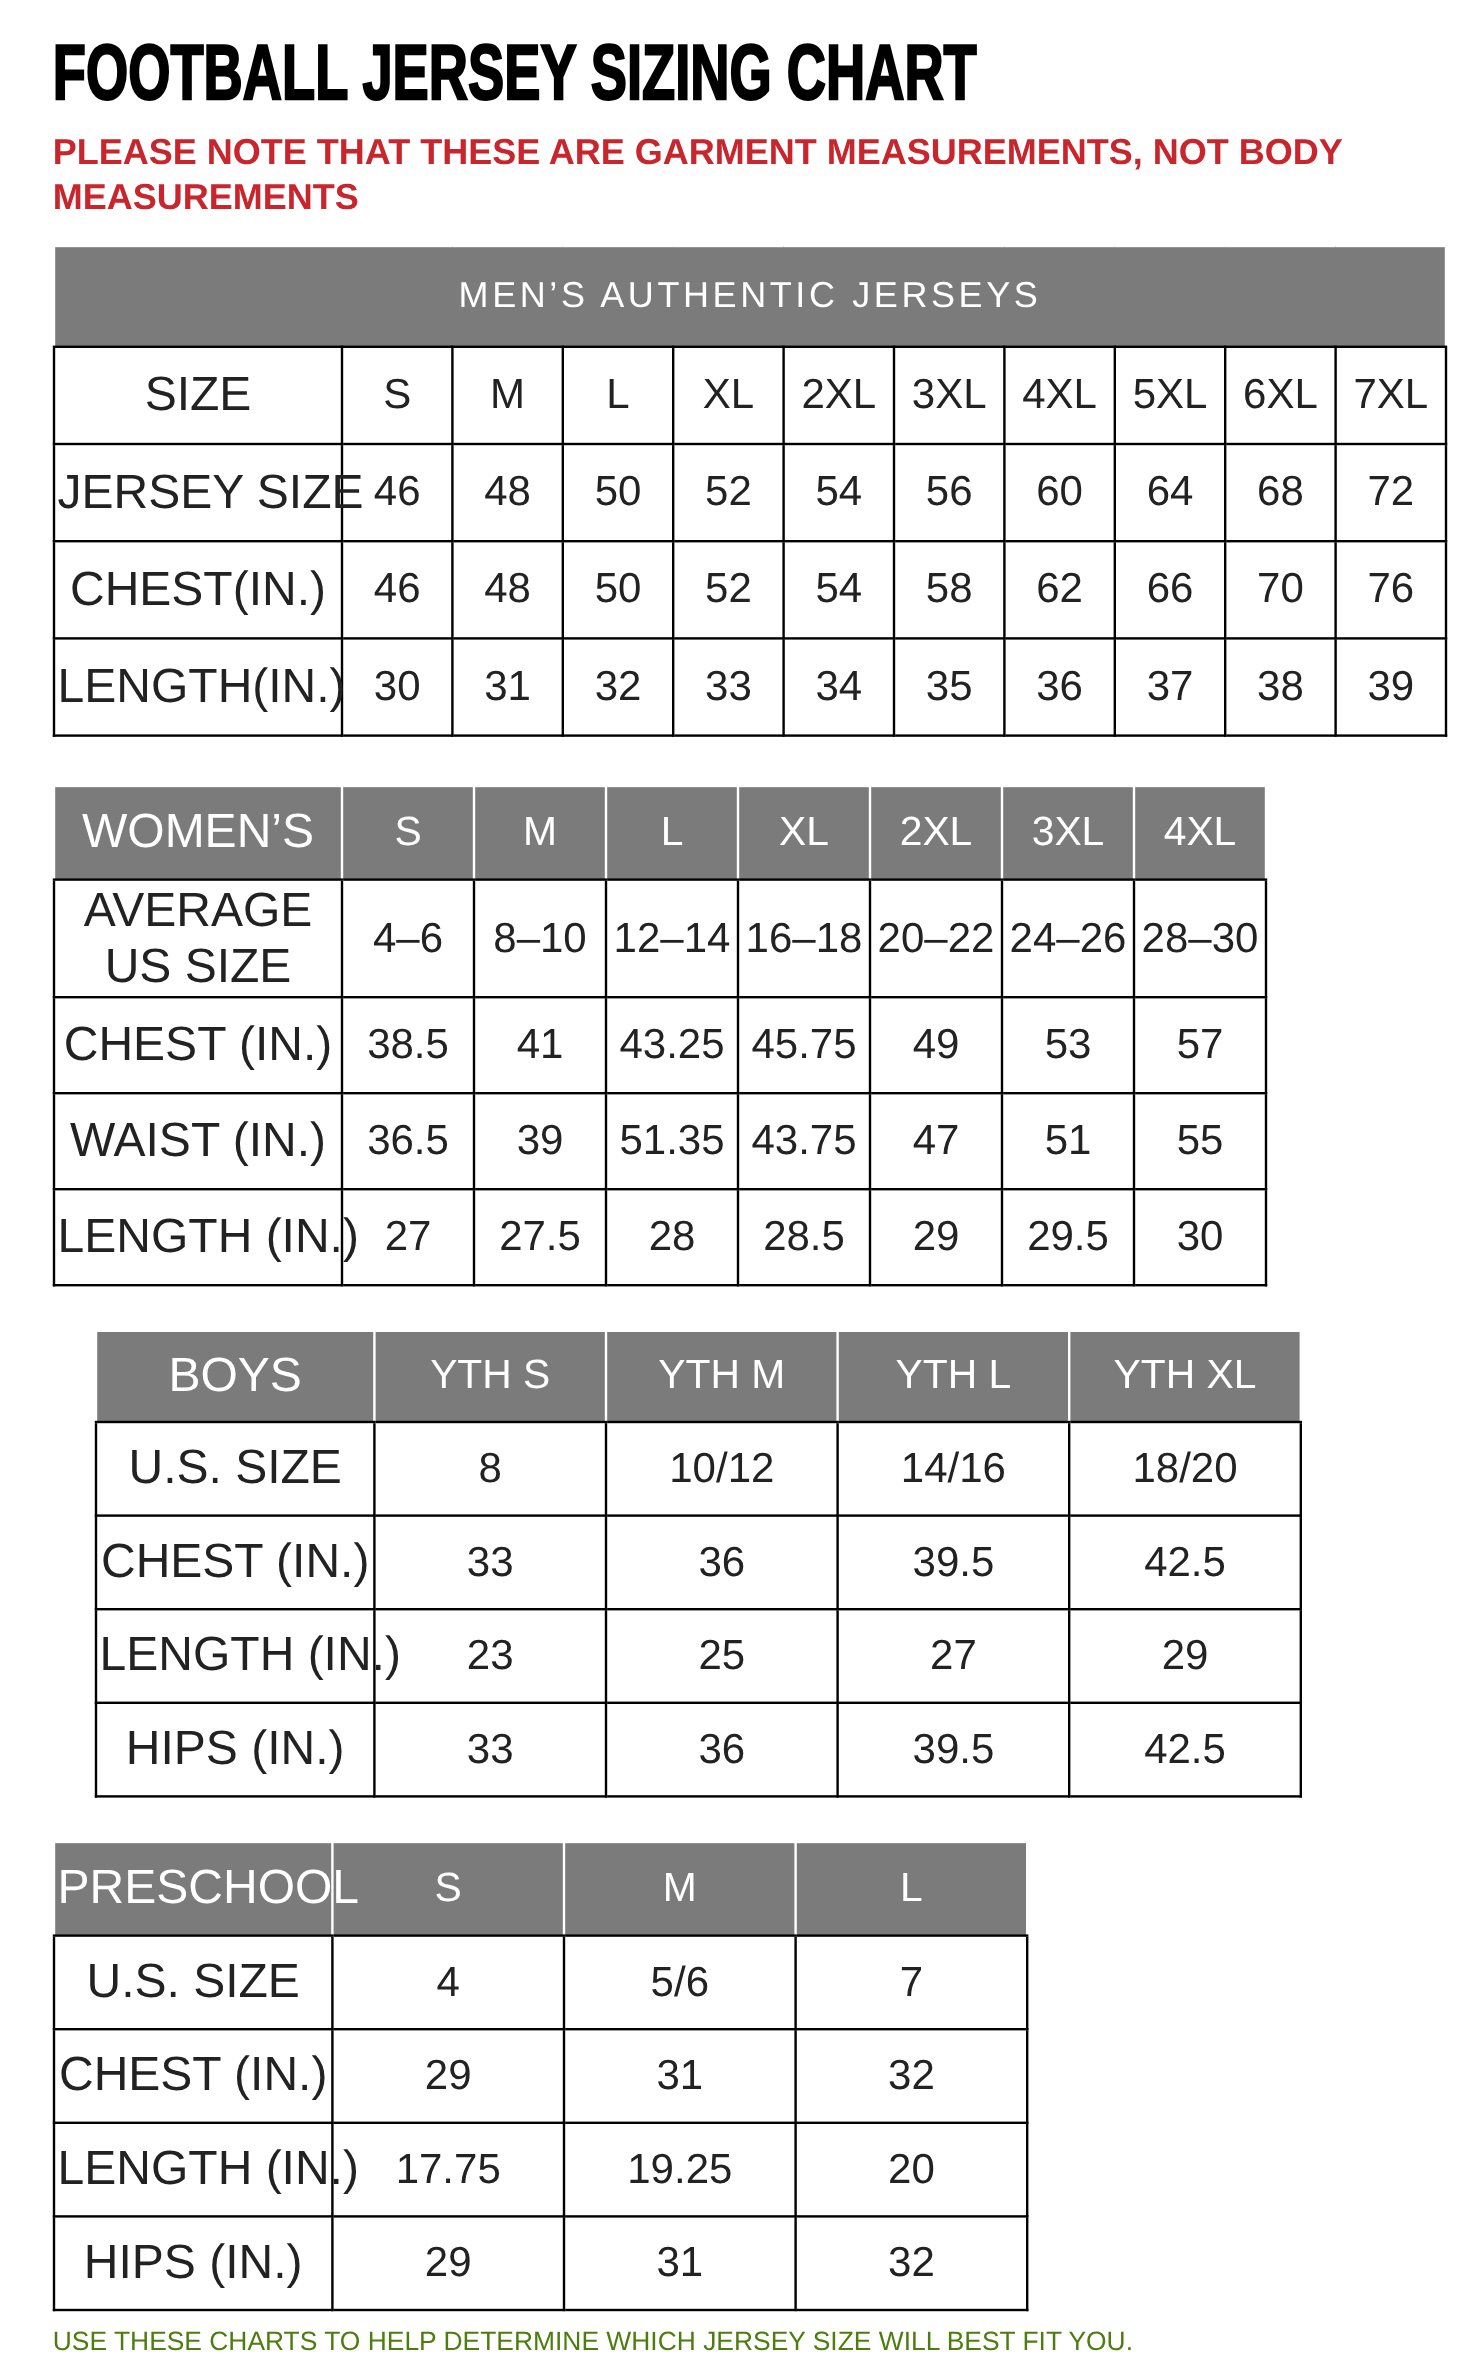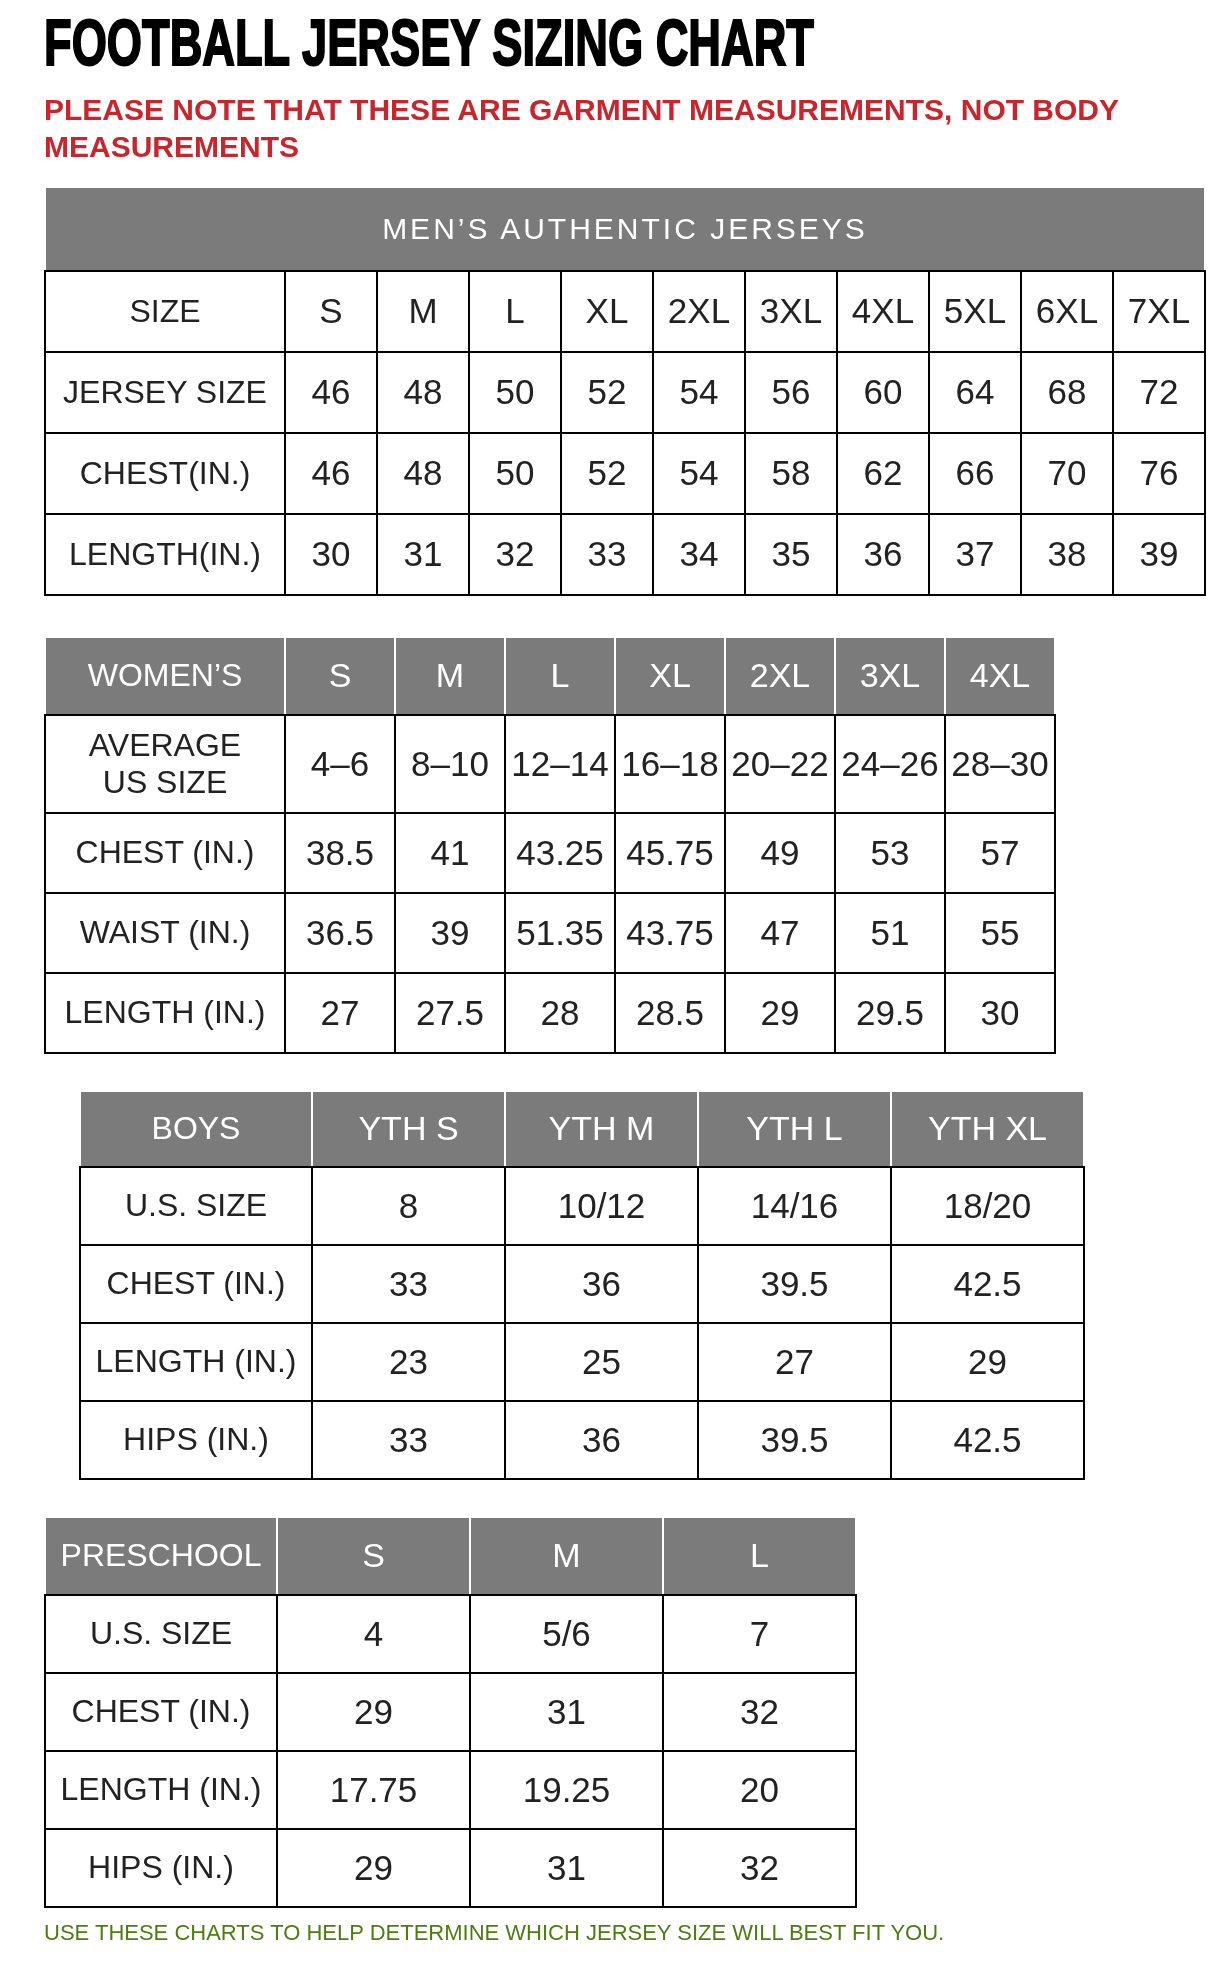"FOOTBALL JERSEY SIZING CHART" .page { padding: 6px 16px 0 44px -> 24px 16px 0 44px }
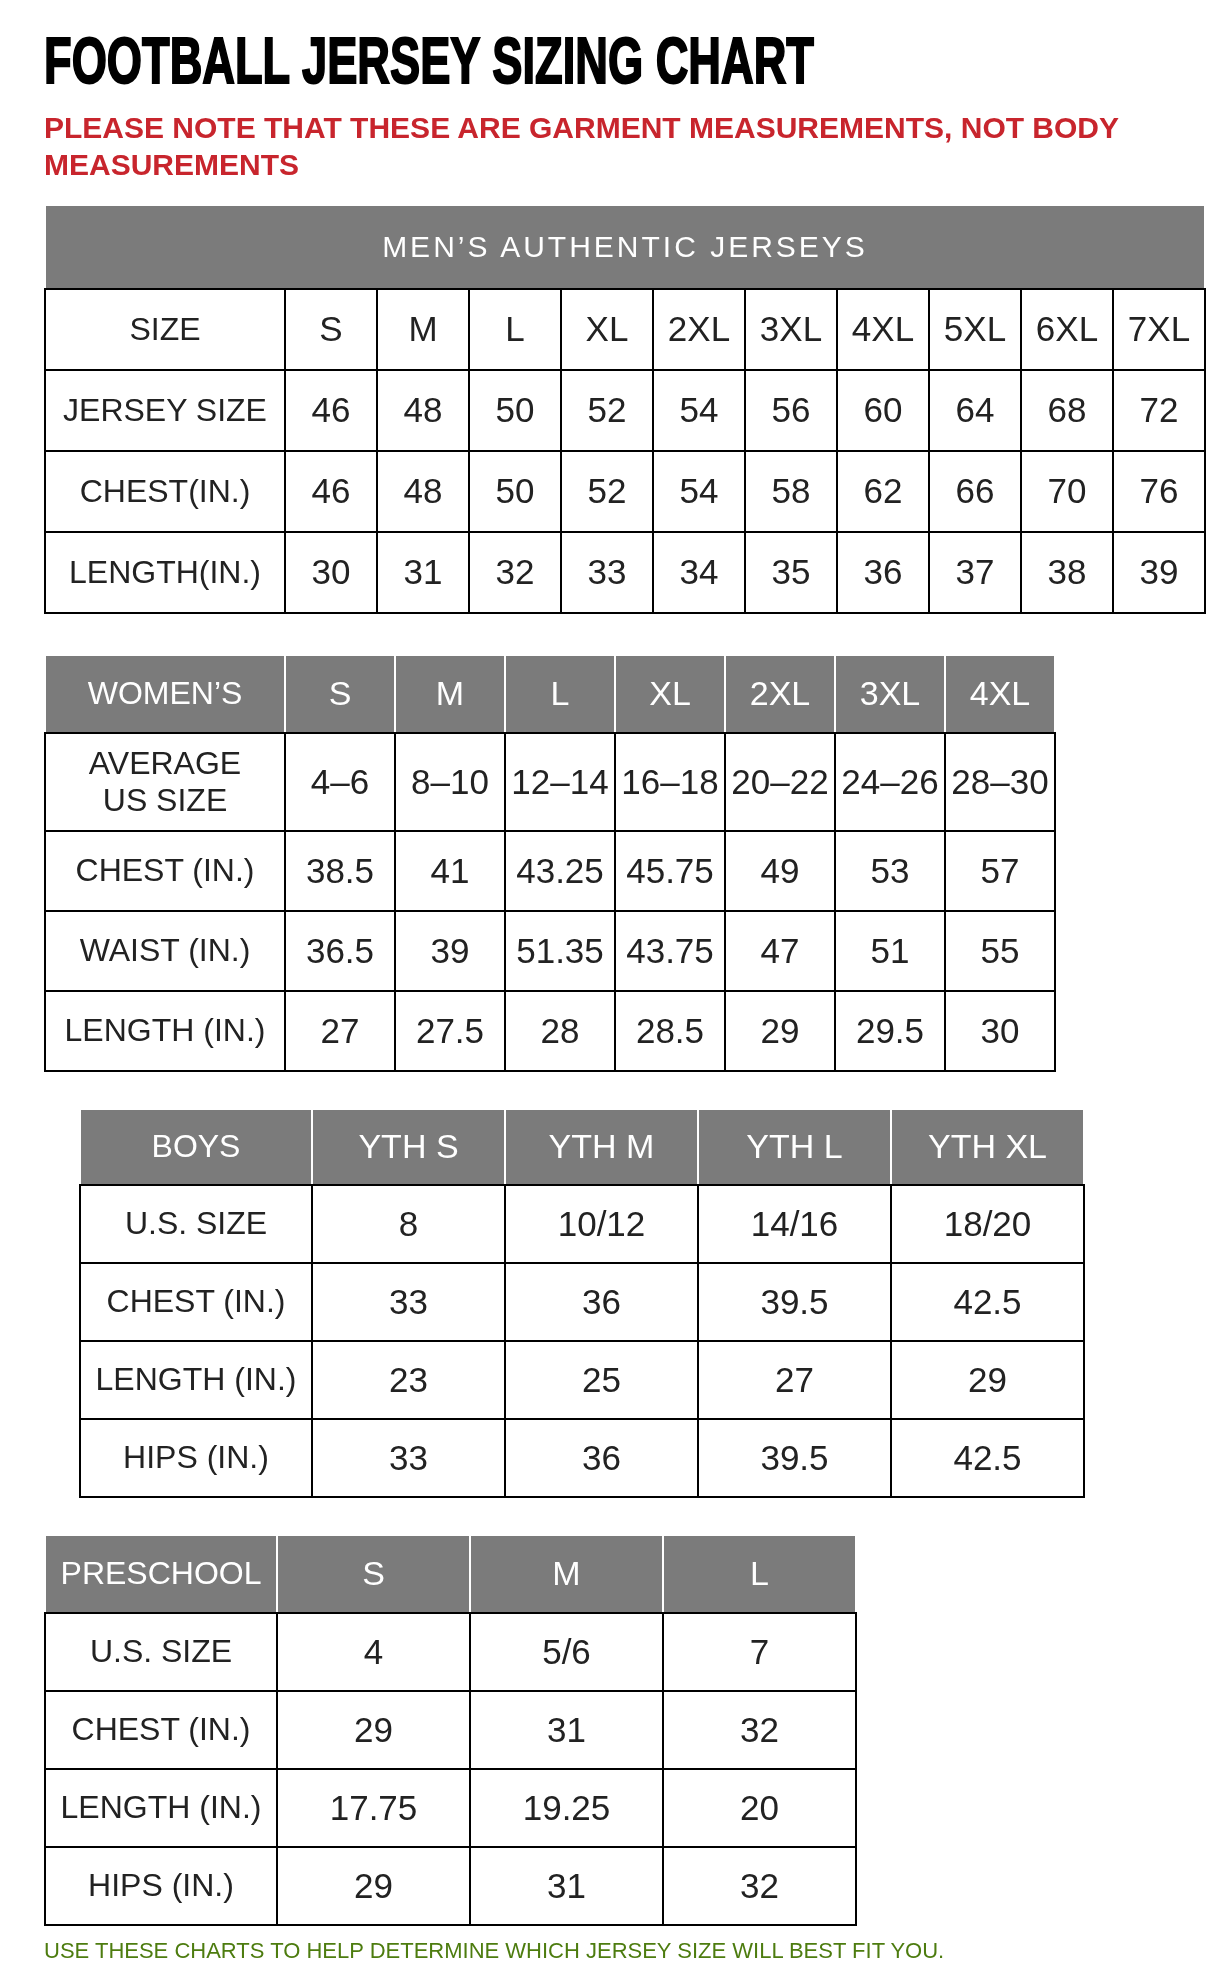"SIZE" table.sz td.lbl { font-size: 32px -> 40px }
